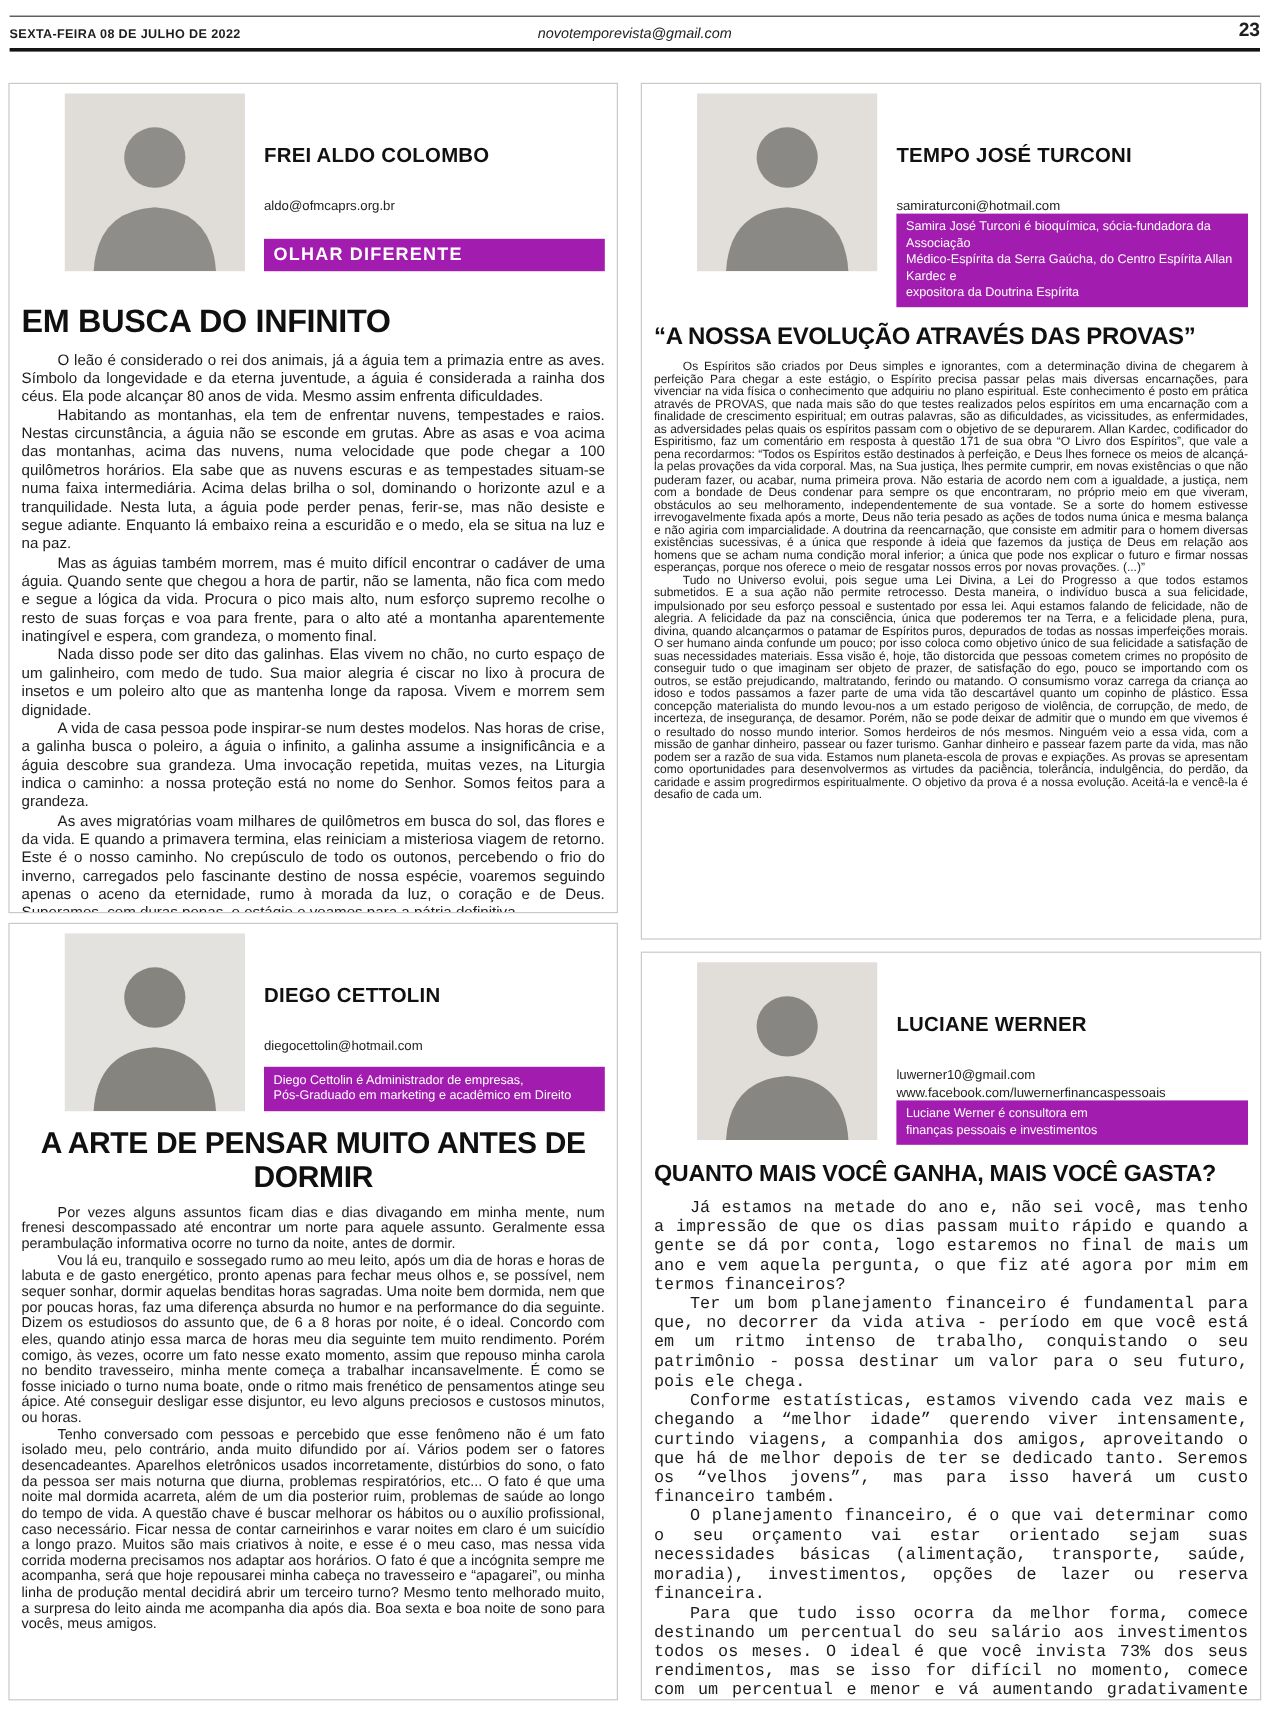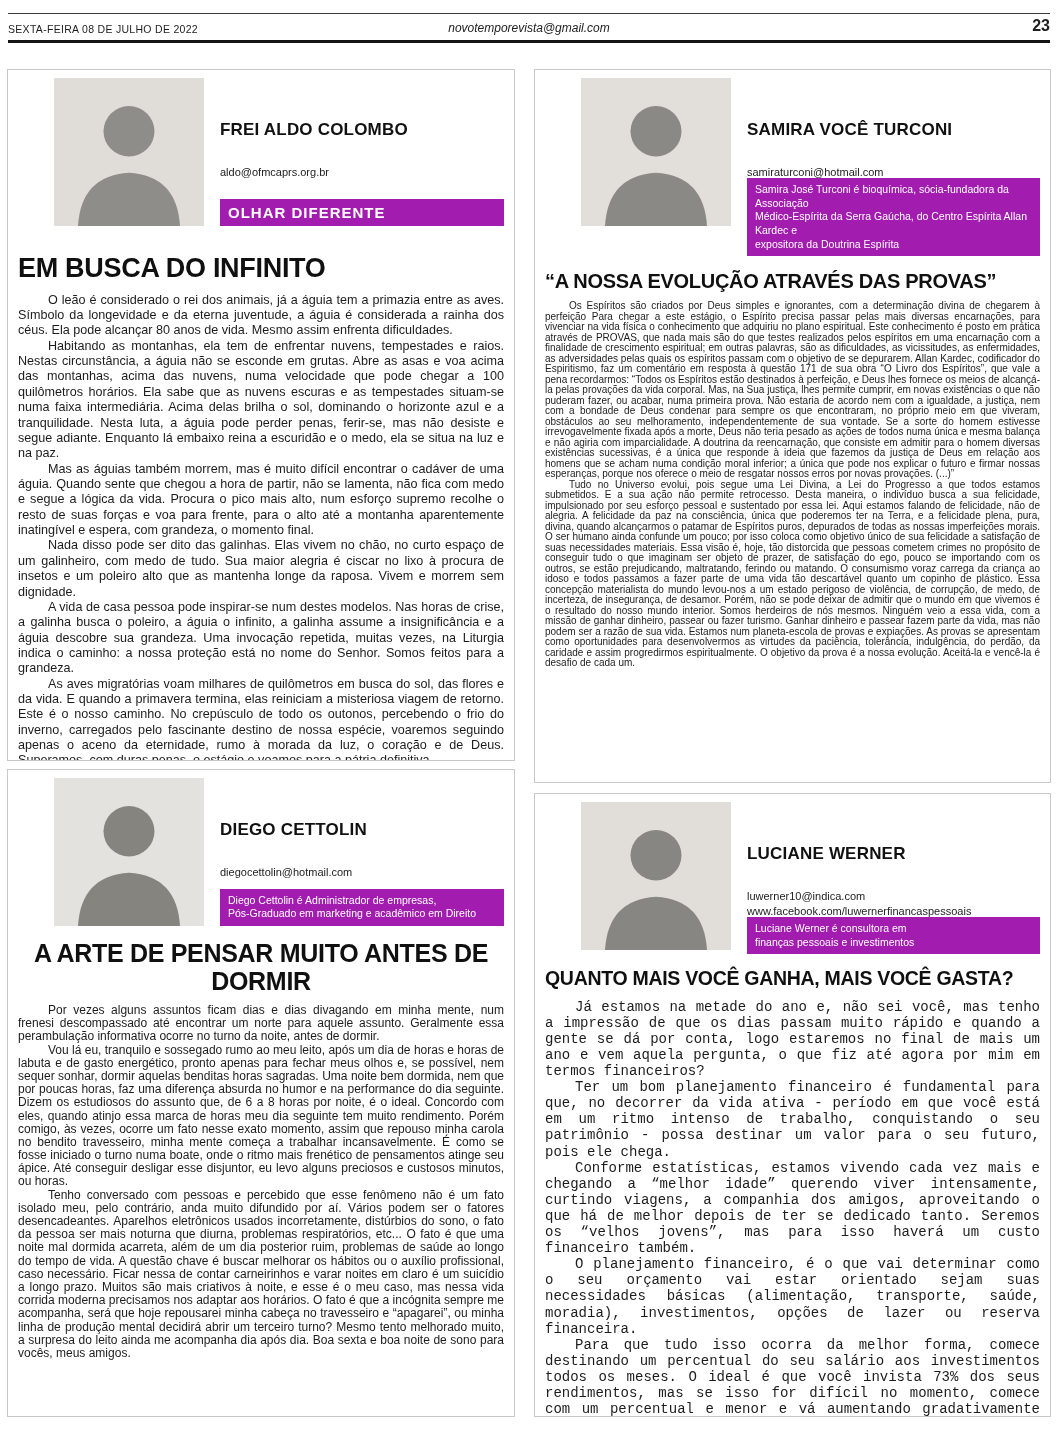"SEXTA-FEIRA 08 DE JULHO DE" .date { font-weight: none -> bold }
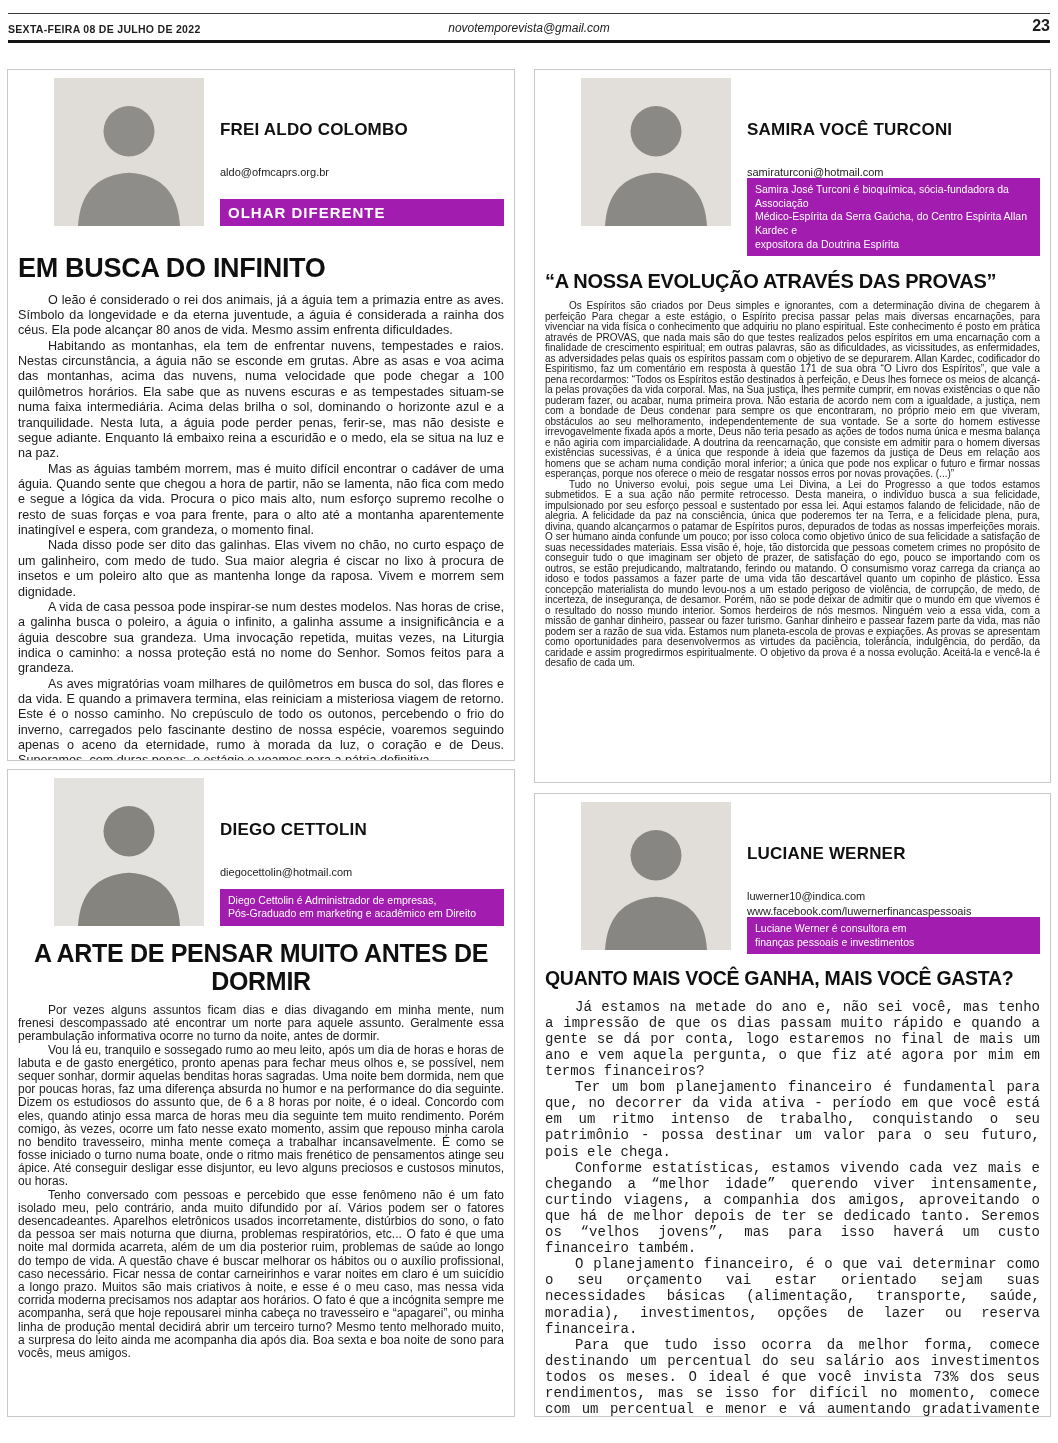"SAMIRA VOCÊ TURCONI" h2.author { text: SAMIRA VOCÊ -> TEMPO JOSÉ }
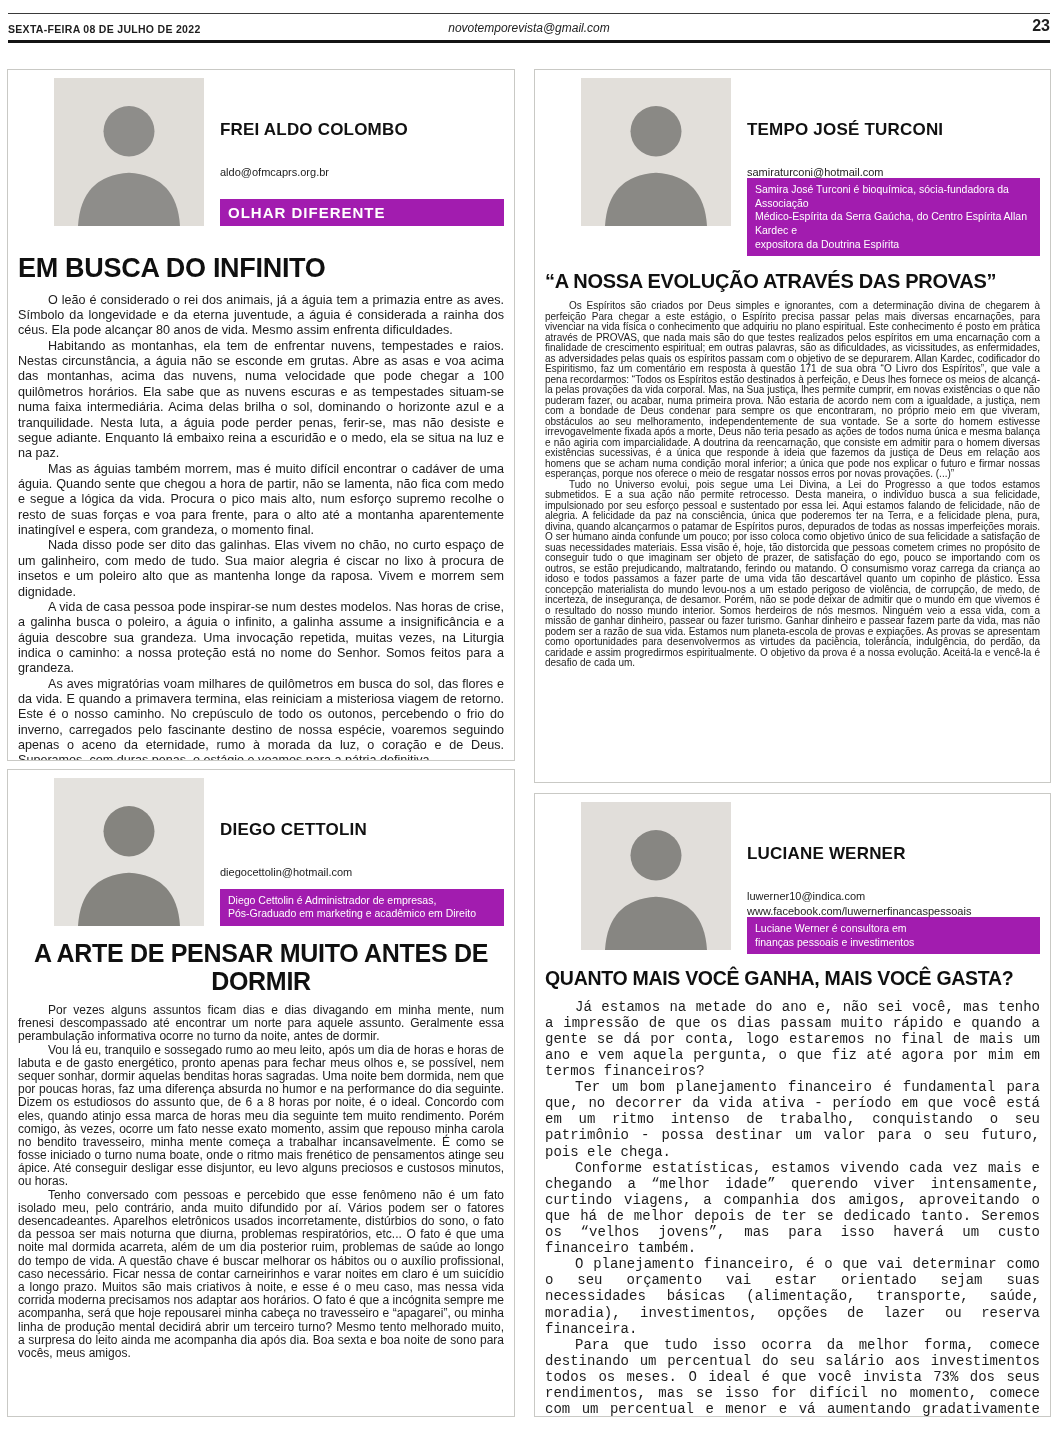"luwerner10@indica.com" div.contact { text: luwerner10@indica.com -> luwerner10@gmail.com }
